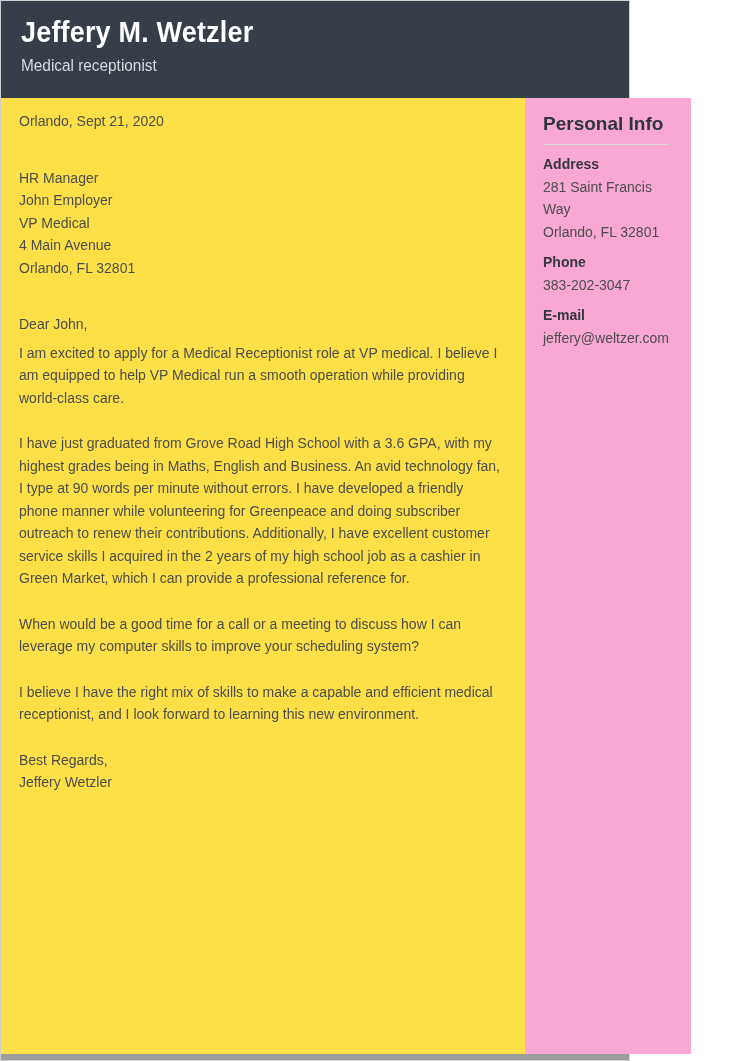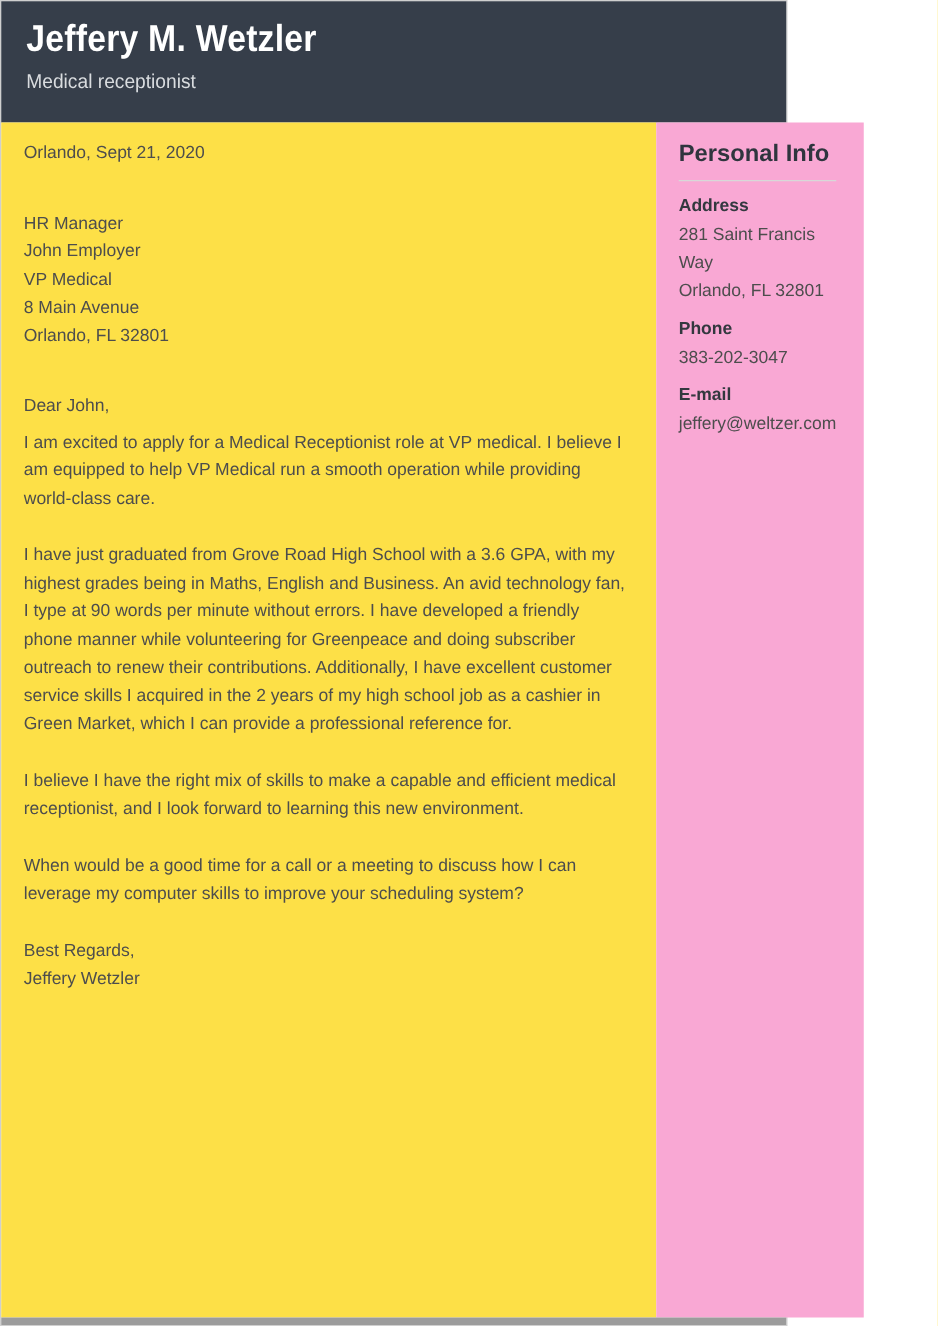"8 Main Avenue" div.line { text: 8 -> 4 }
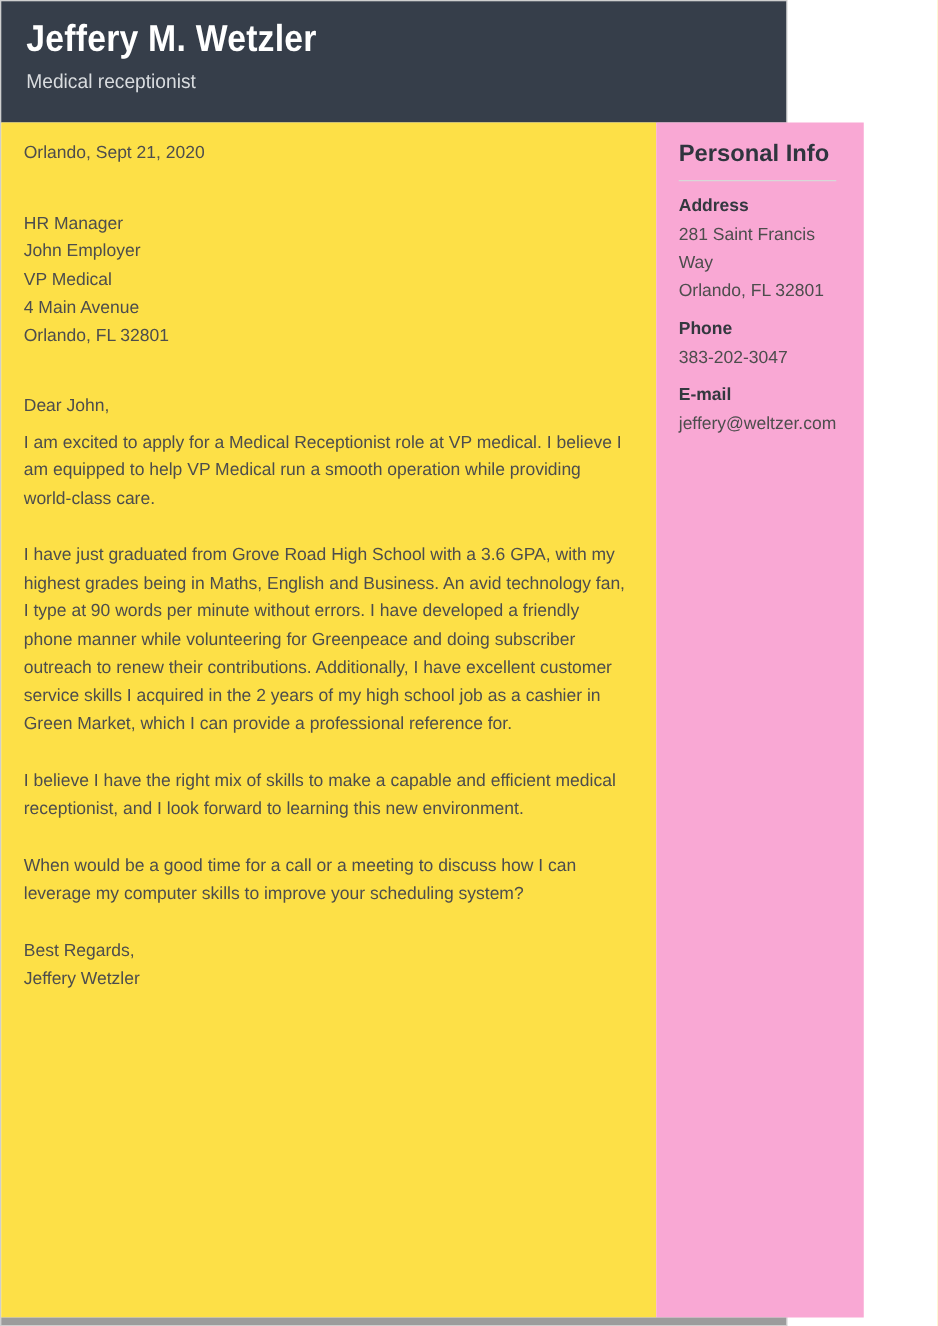"I believe I have the" p.para { order: before "When would be a good" -> after "When would be a good" }
